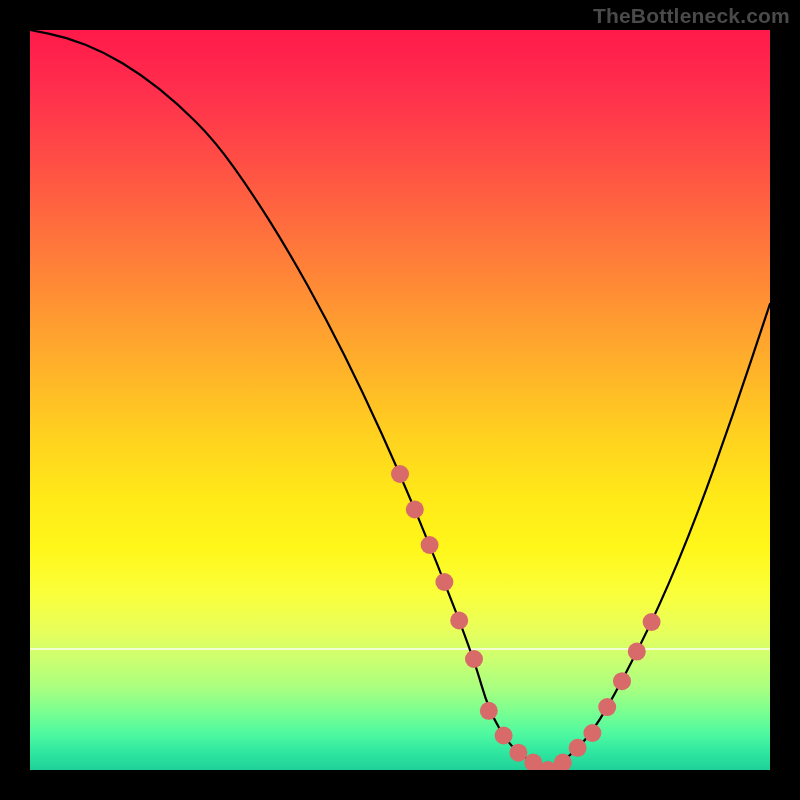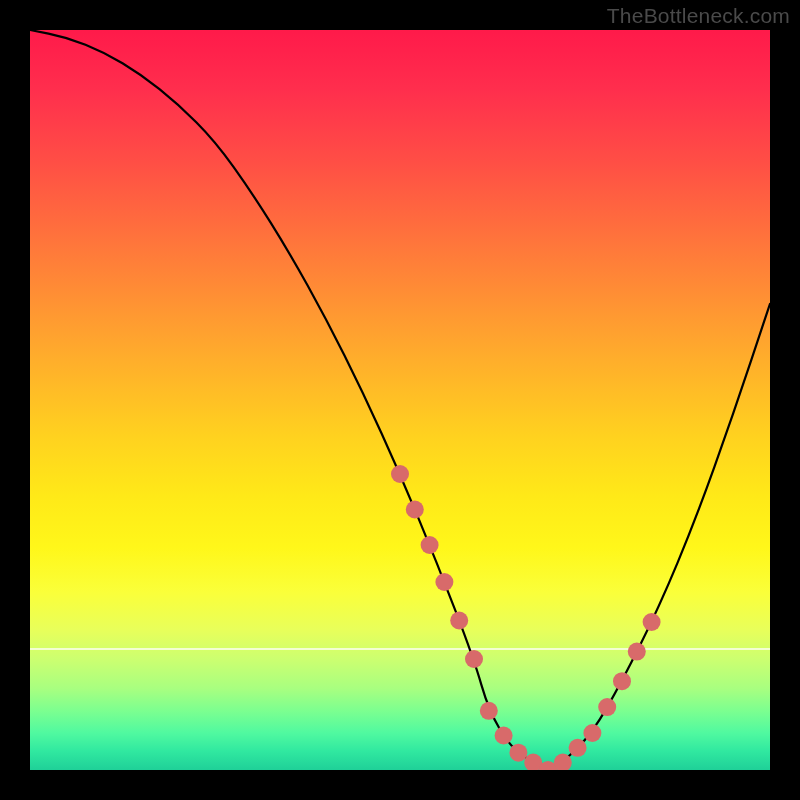"TheBottleneck.com" .watermark { font-weight: 400 -> 700 }
